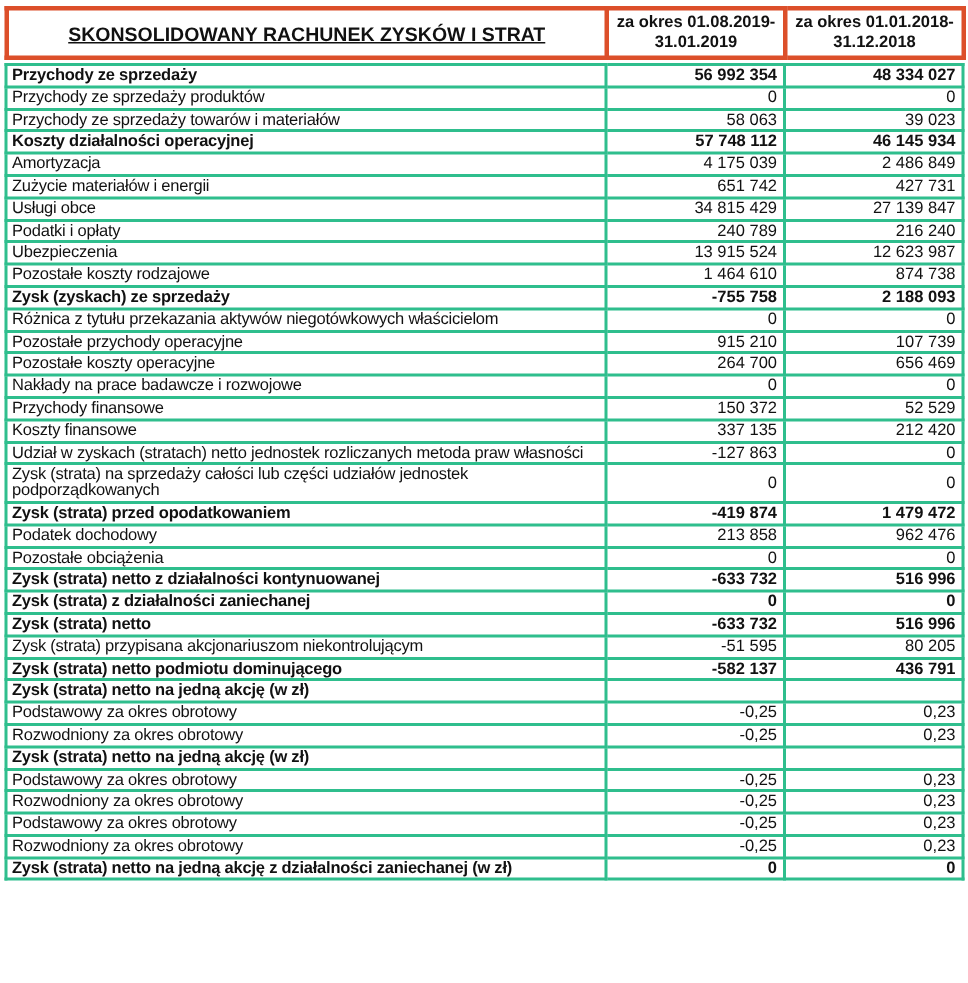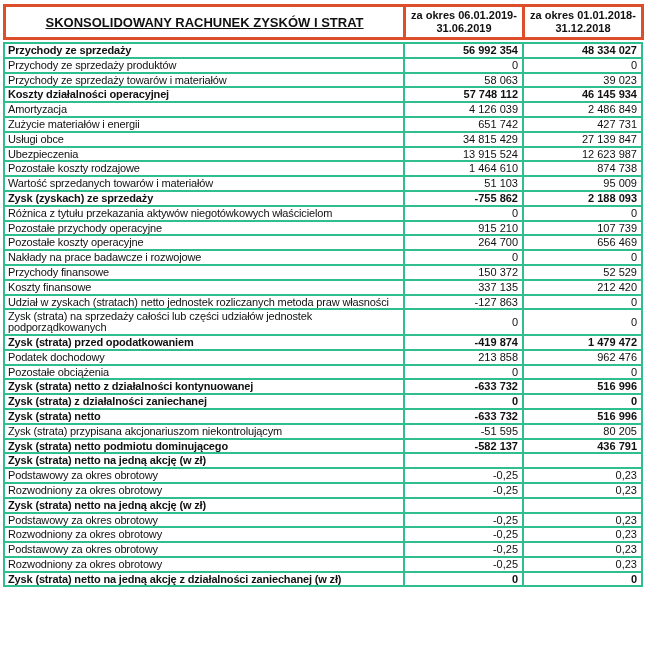"za okres 06.01.2019-" div { text: 06.01.2019- -> 01.08.2019- }
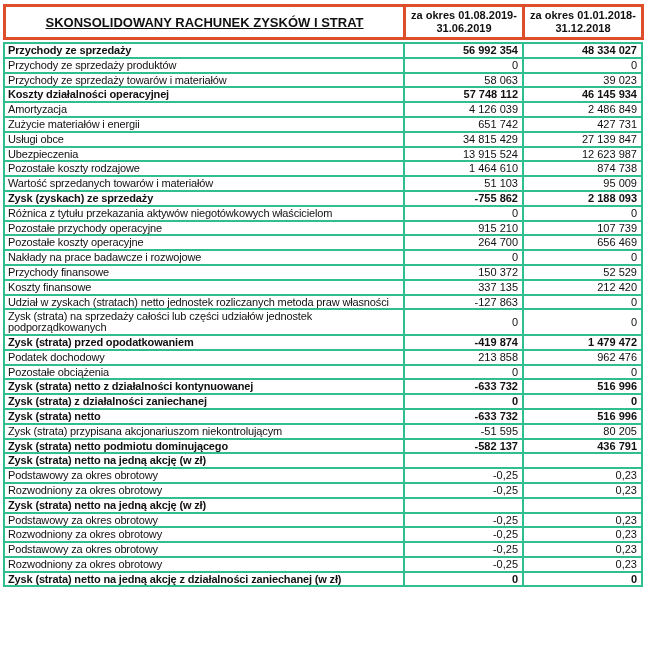"31.06.2019" div { text: 31.06.2019 -> 31.01.2019 }
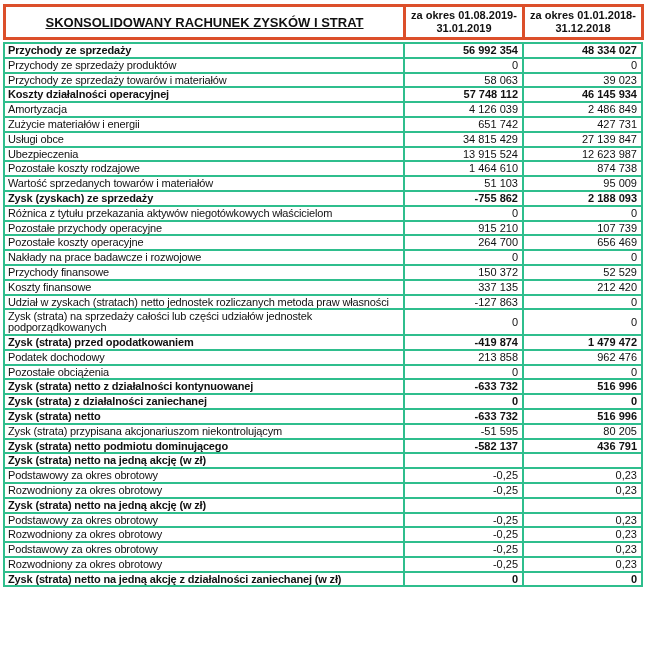"4 126 039" td.val { text: 4 126 039 -> 4 175 039 }
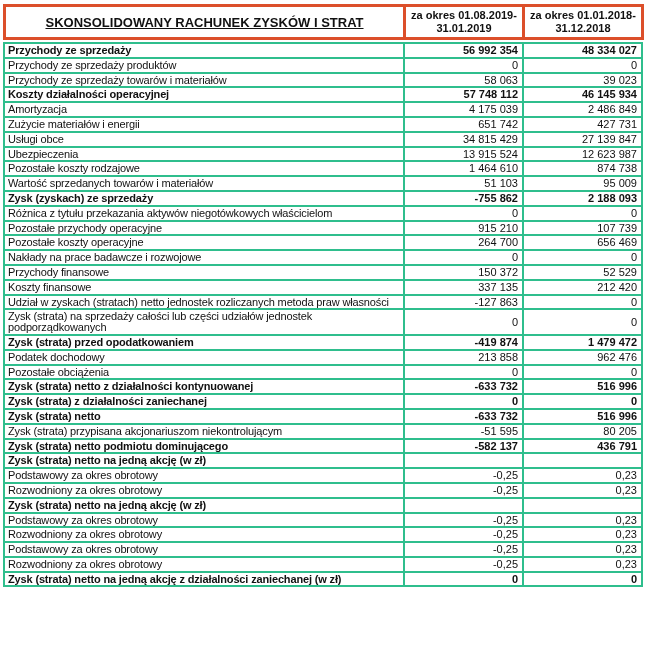"Podatki i opłaty" tr { html: none -> <tr> <td>Podatki i opłaty</td> <td>240 789</td> <td>216 240</td> </tr> }
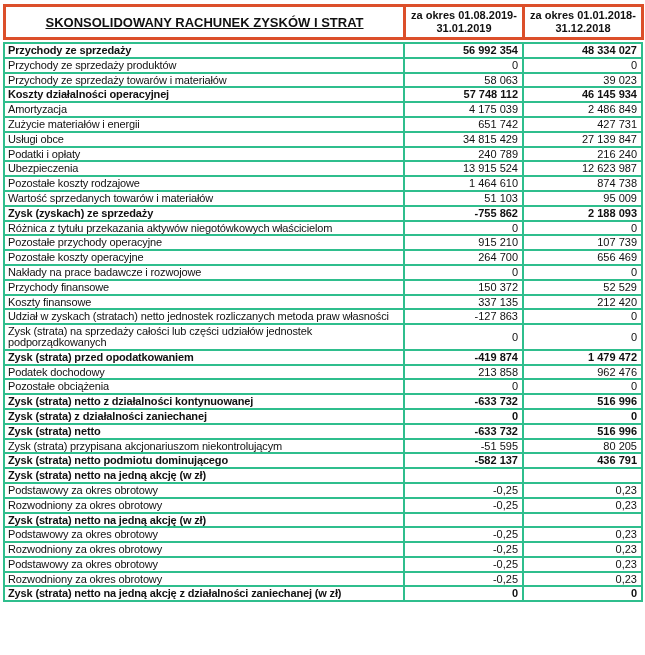"Wartość sprzedanych towarów i materiałów" tr { html: <tr> <td>Wartość sprzedanych towarów i materiałów</td> <td>51 103</td> <td>95 009</td> </tr> -> none }
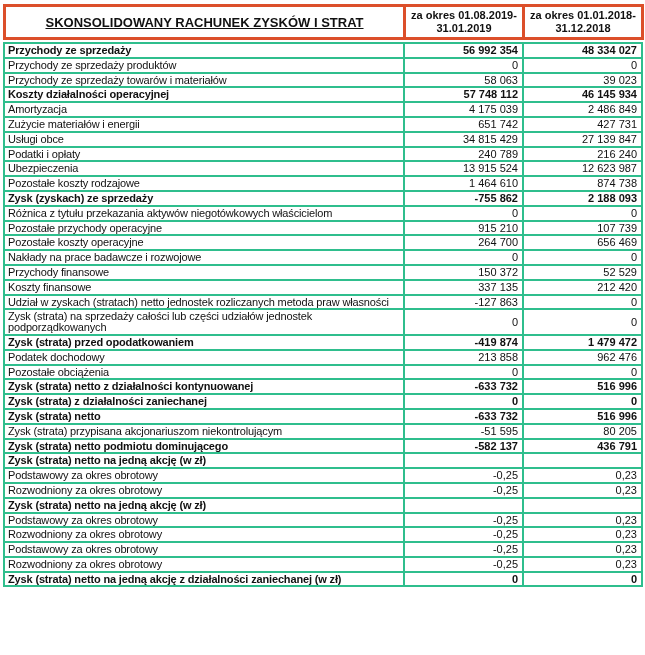"-755 862" td.val { text: -755 862 -> -755 758 }
